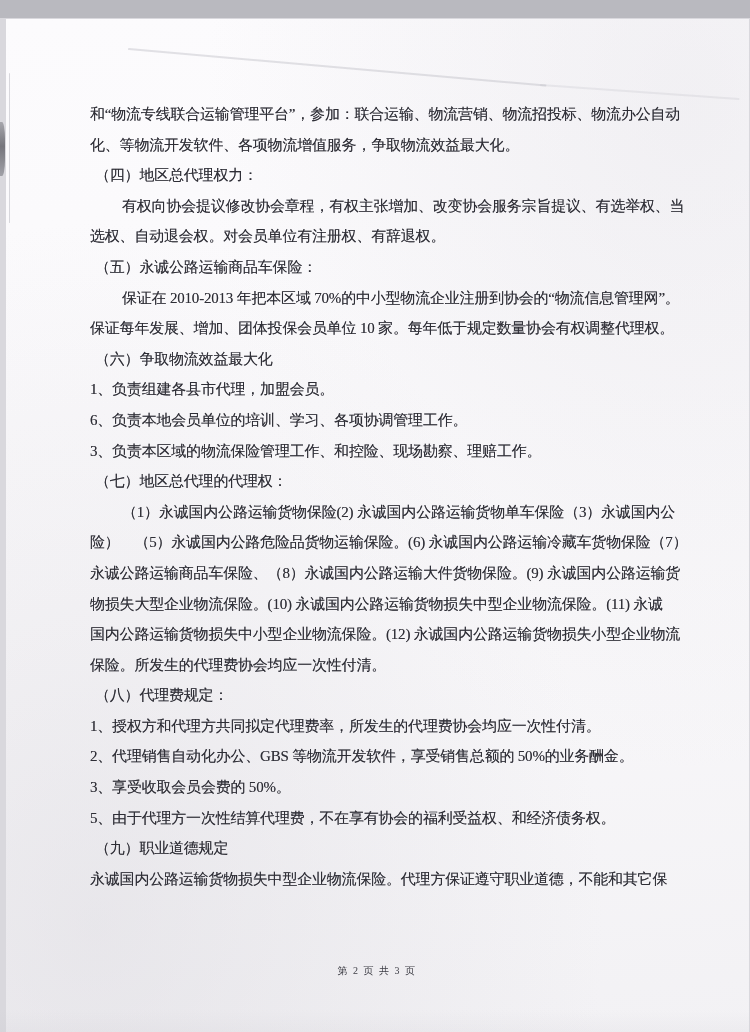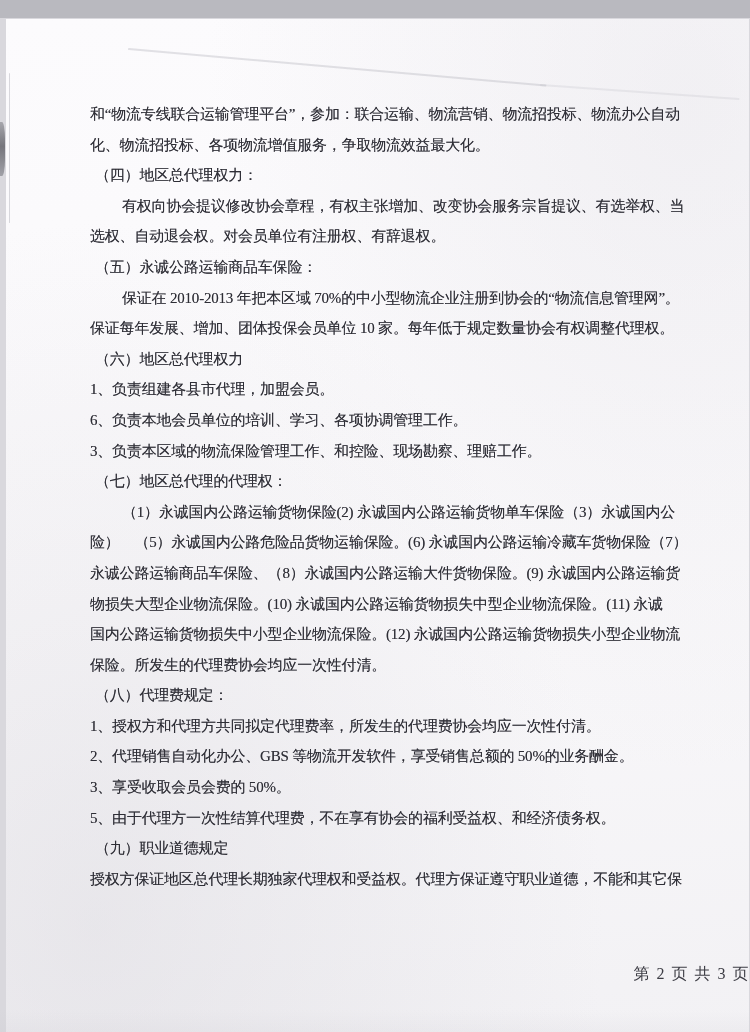"化、物流招投标、各项物流增值服务，争取物流效益最大化。" p { text: 物流招投标 -> 等物流开发软件 }
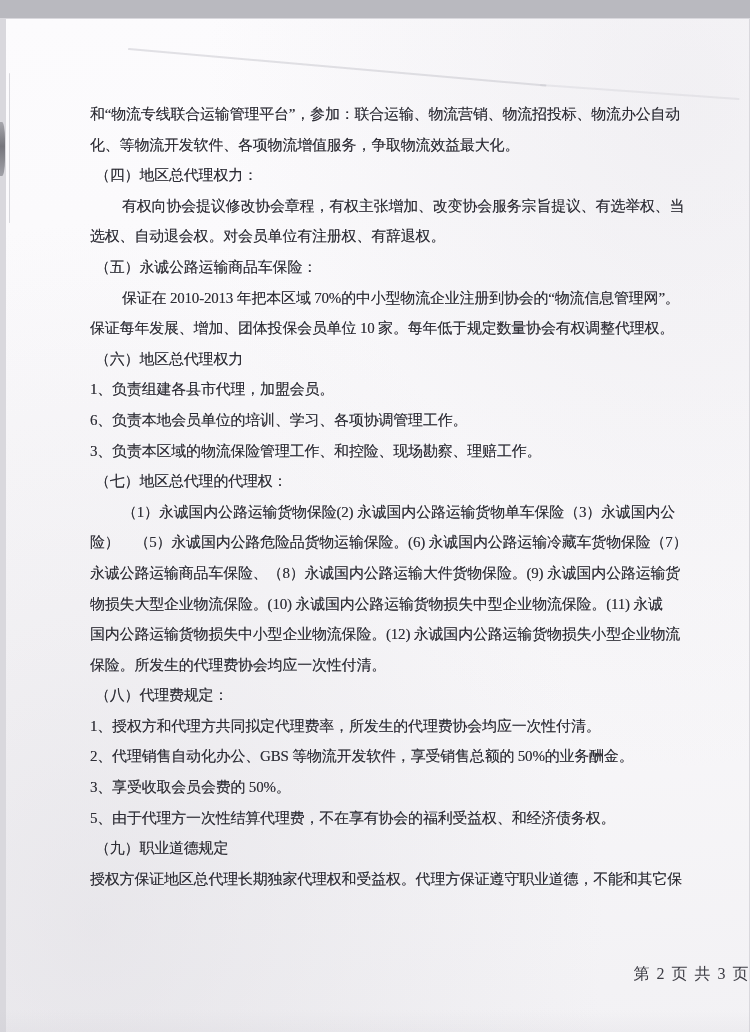"（六）地区总代理权力" p.h { text: 地区总代理权力 -> 争取物流效益最大化 }
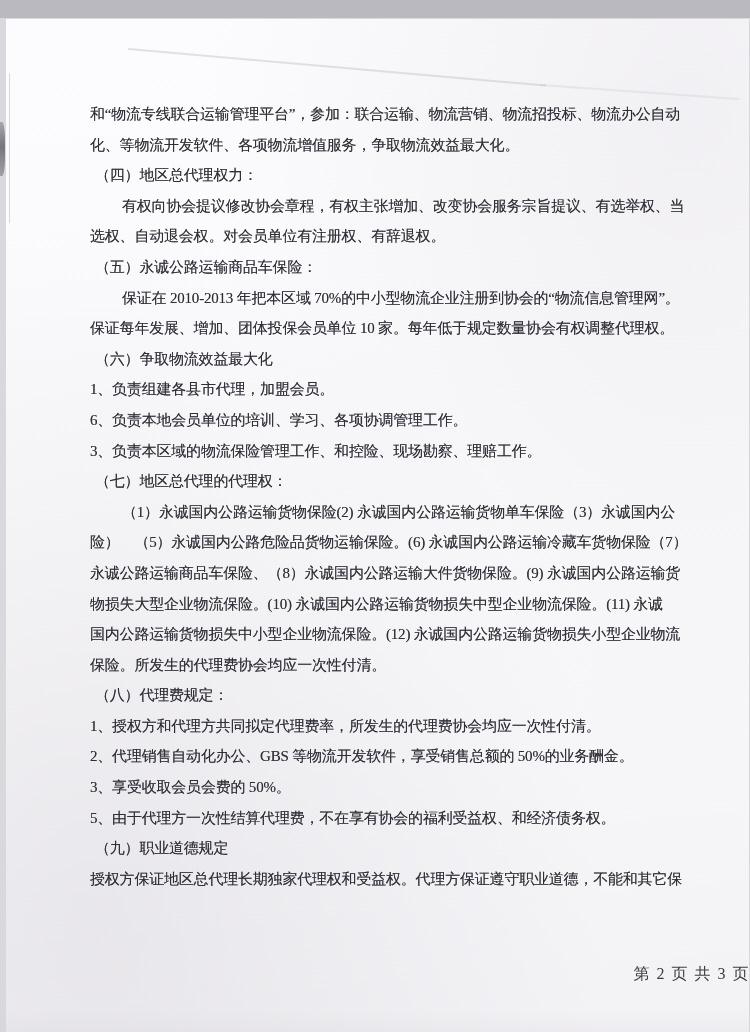"授权方保证地区总代理长期独家代理权和受益权。代理方保证遵守职业道德，不能和其它保" p { text: 授权方保证地区总代理长期独家代理权和受益权 -> 永诚国内公路运输货物损失中型企业物流保险 }
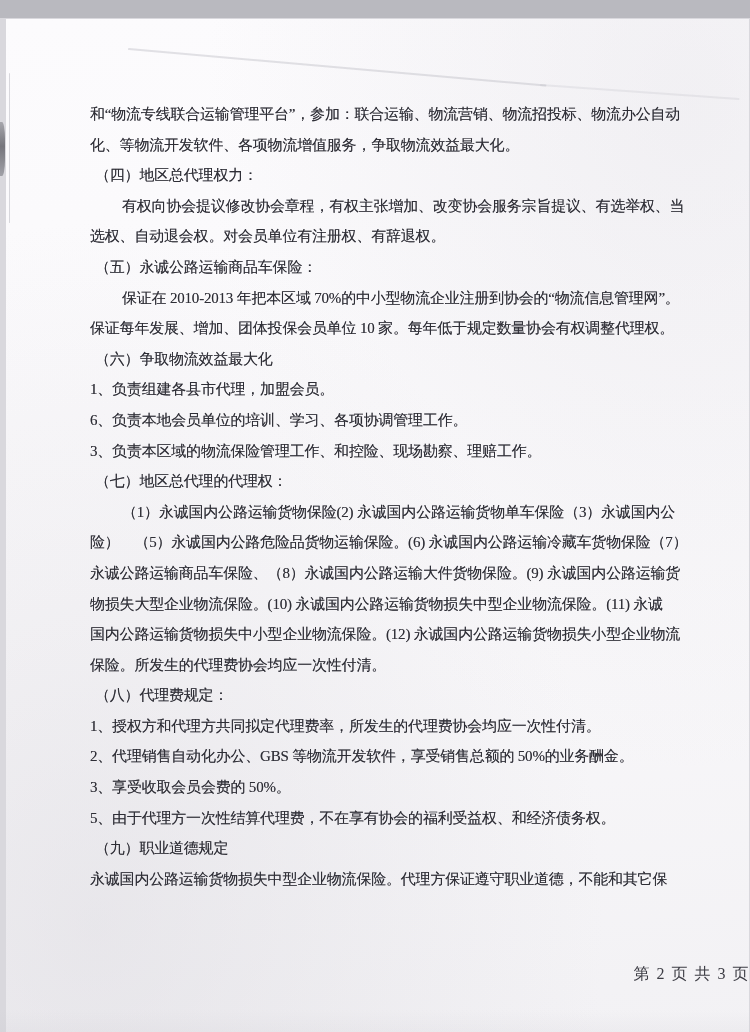"第 2 页 共 3" .footer { font-size: 16px -> 10px; text-align: right -> center }
